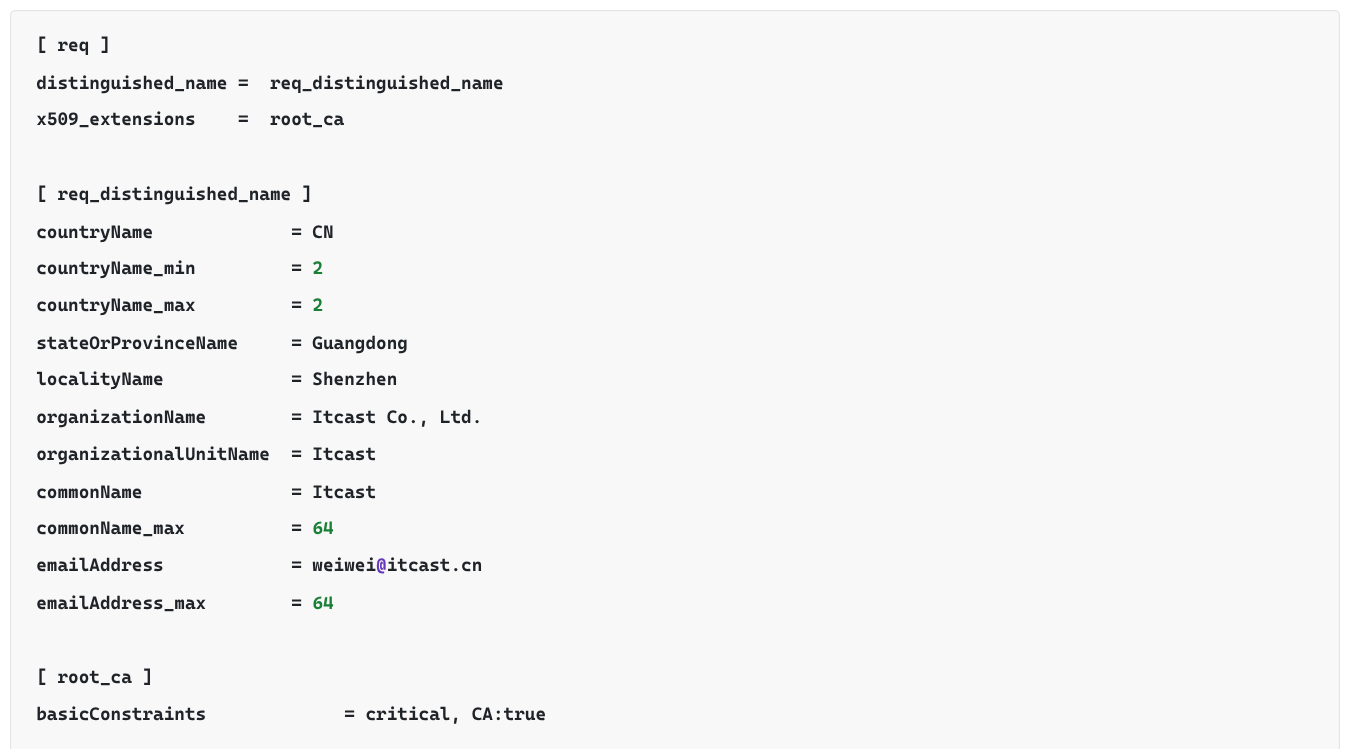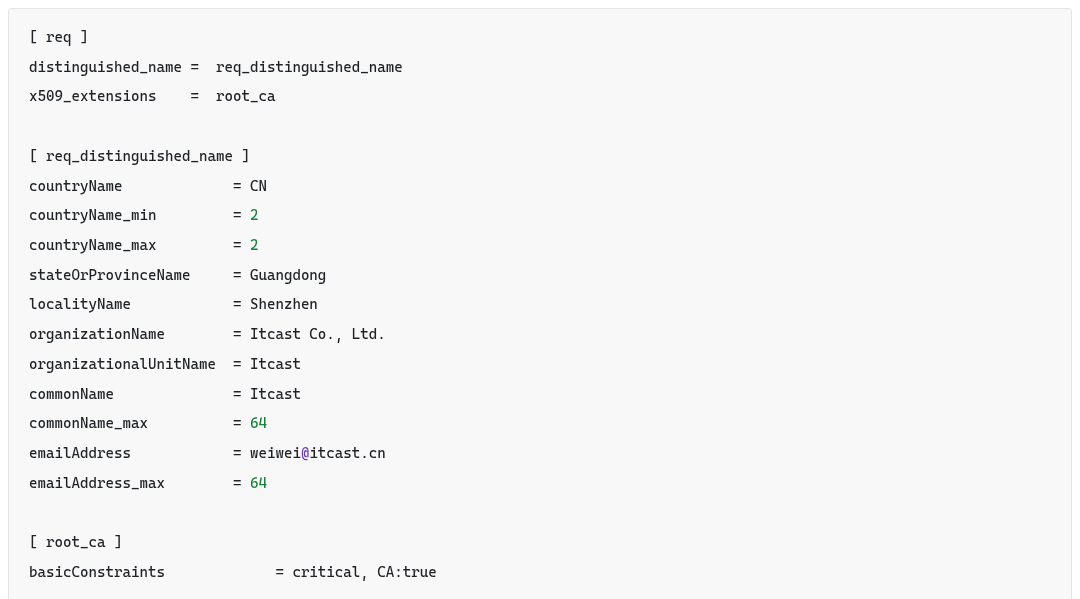"[ req ]" .line { font-weight: none -> bold }
